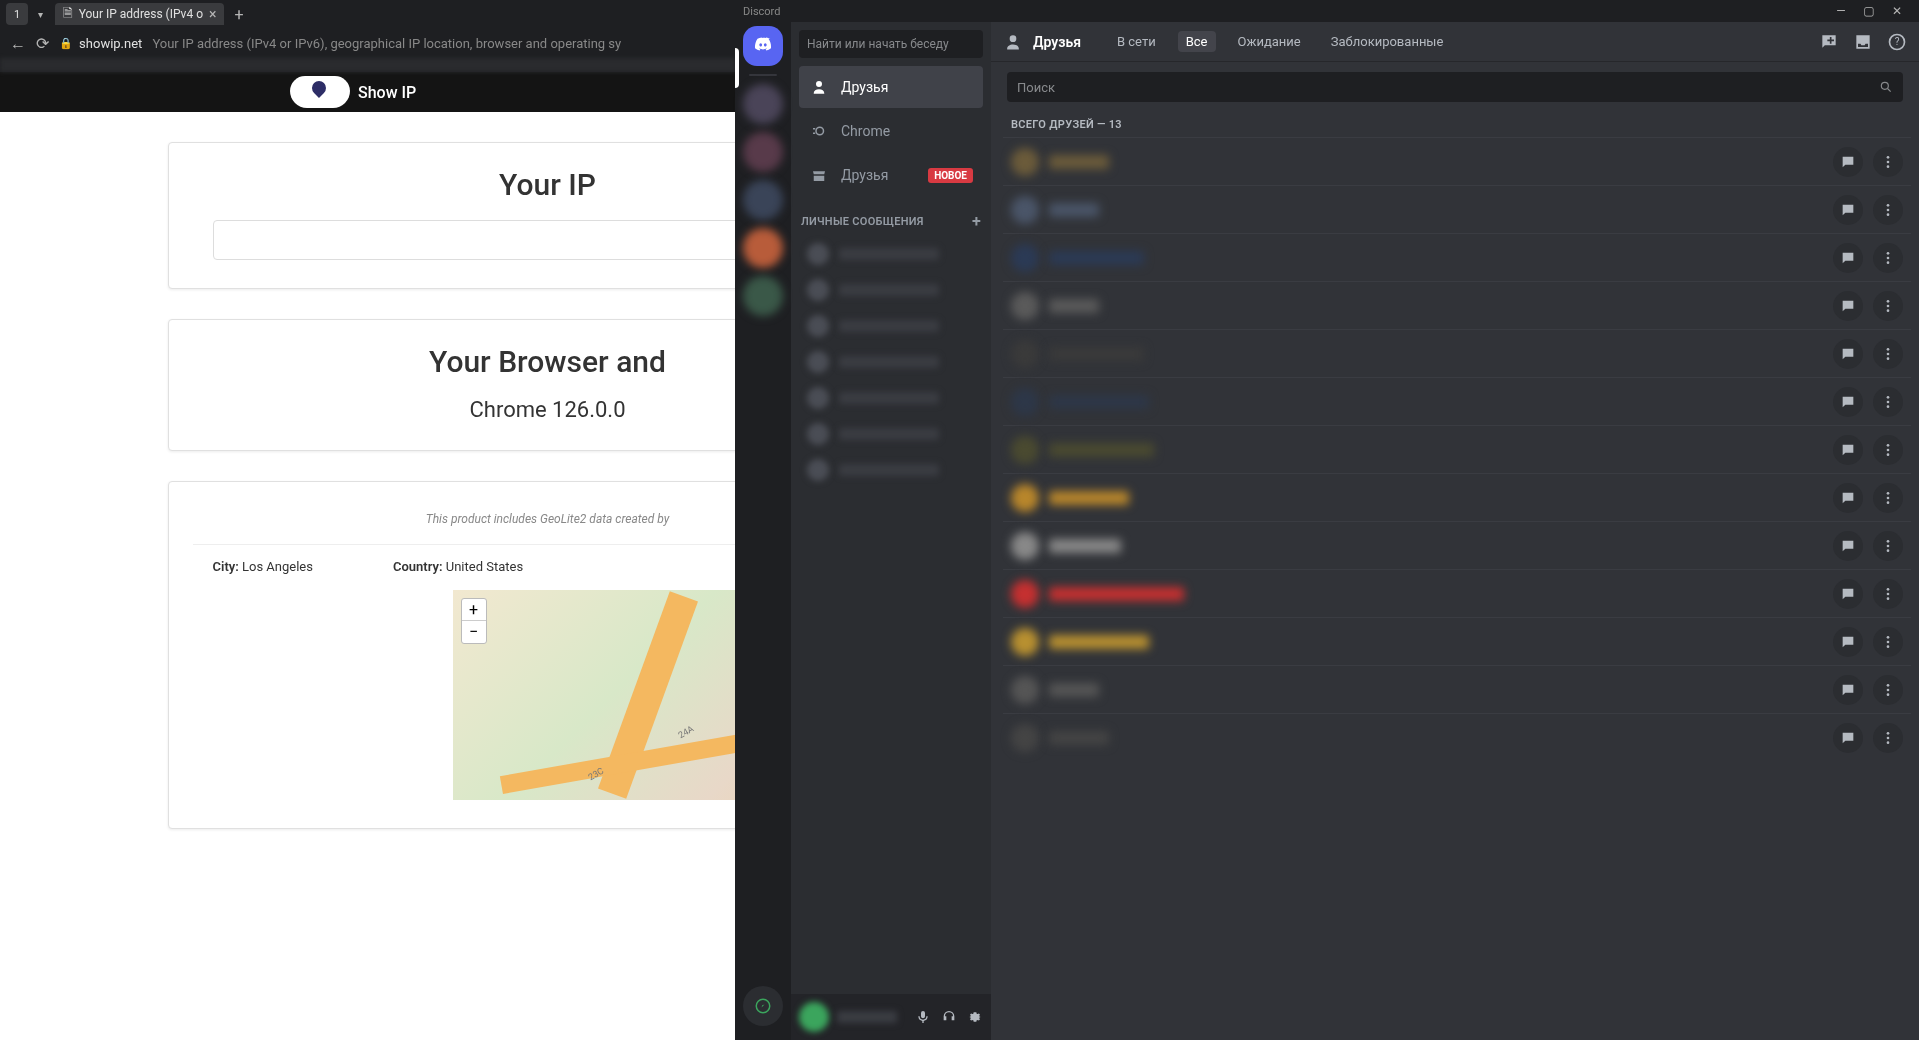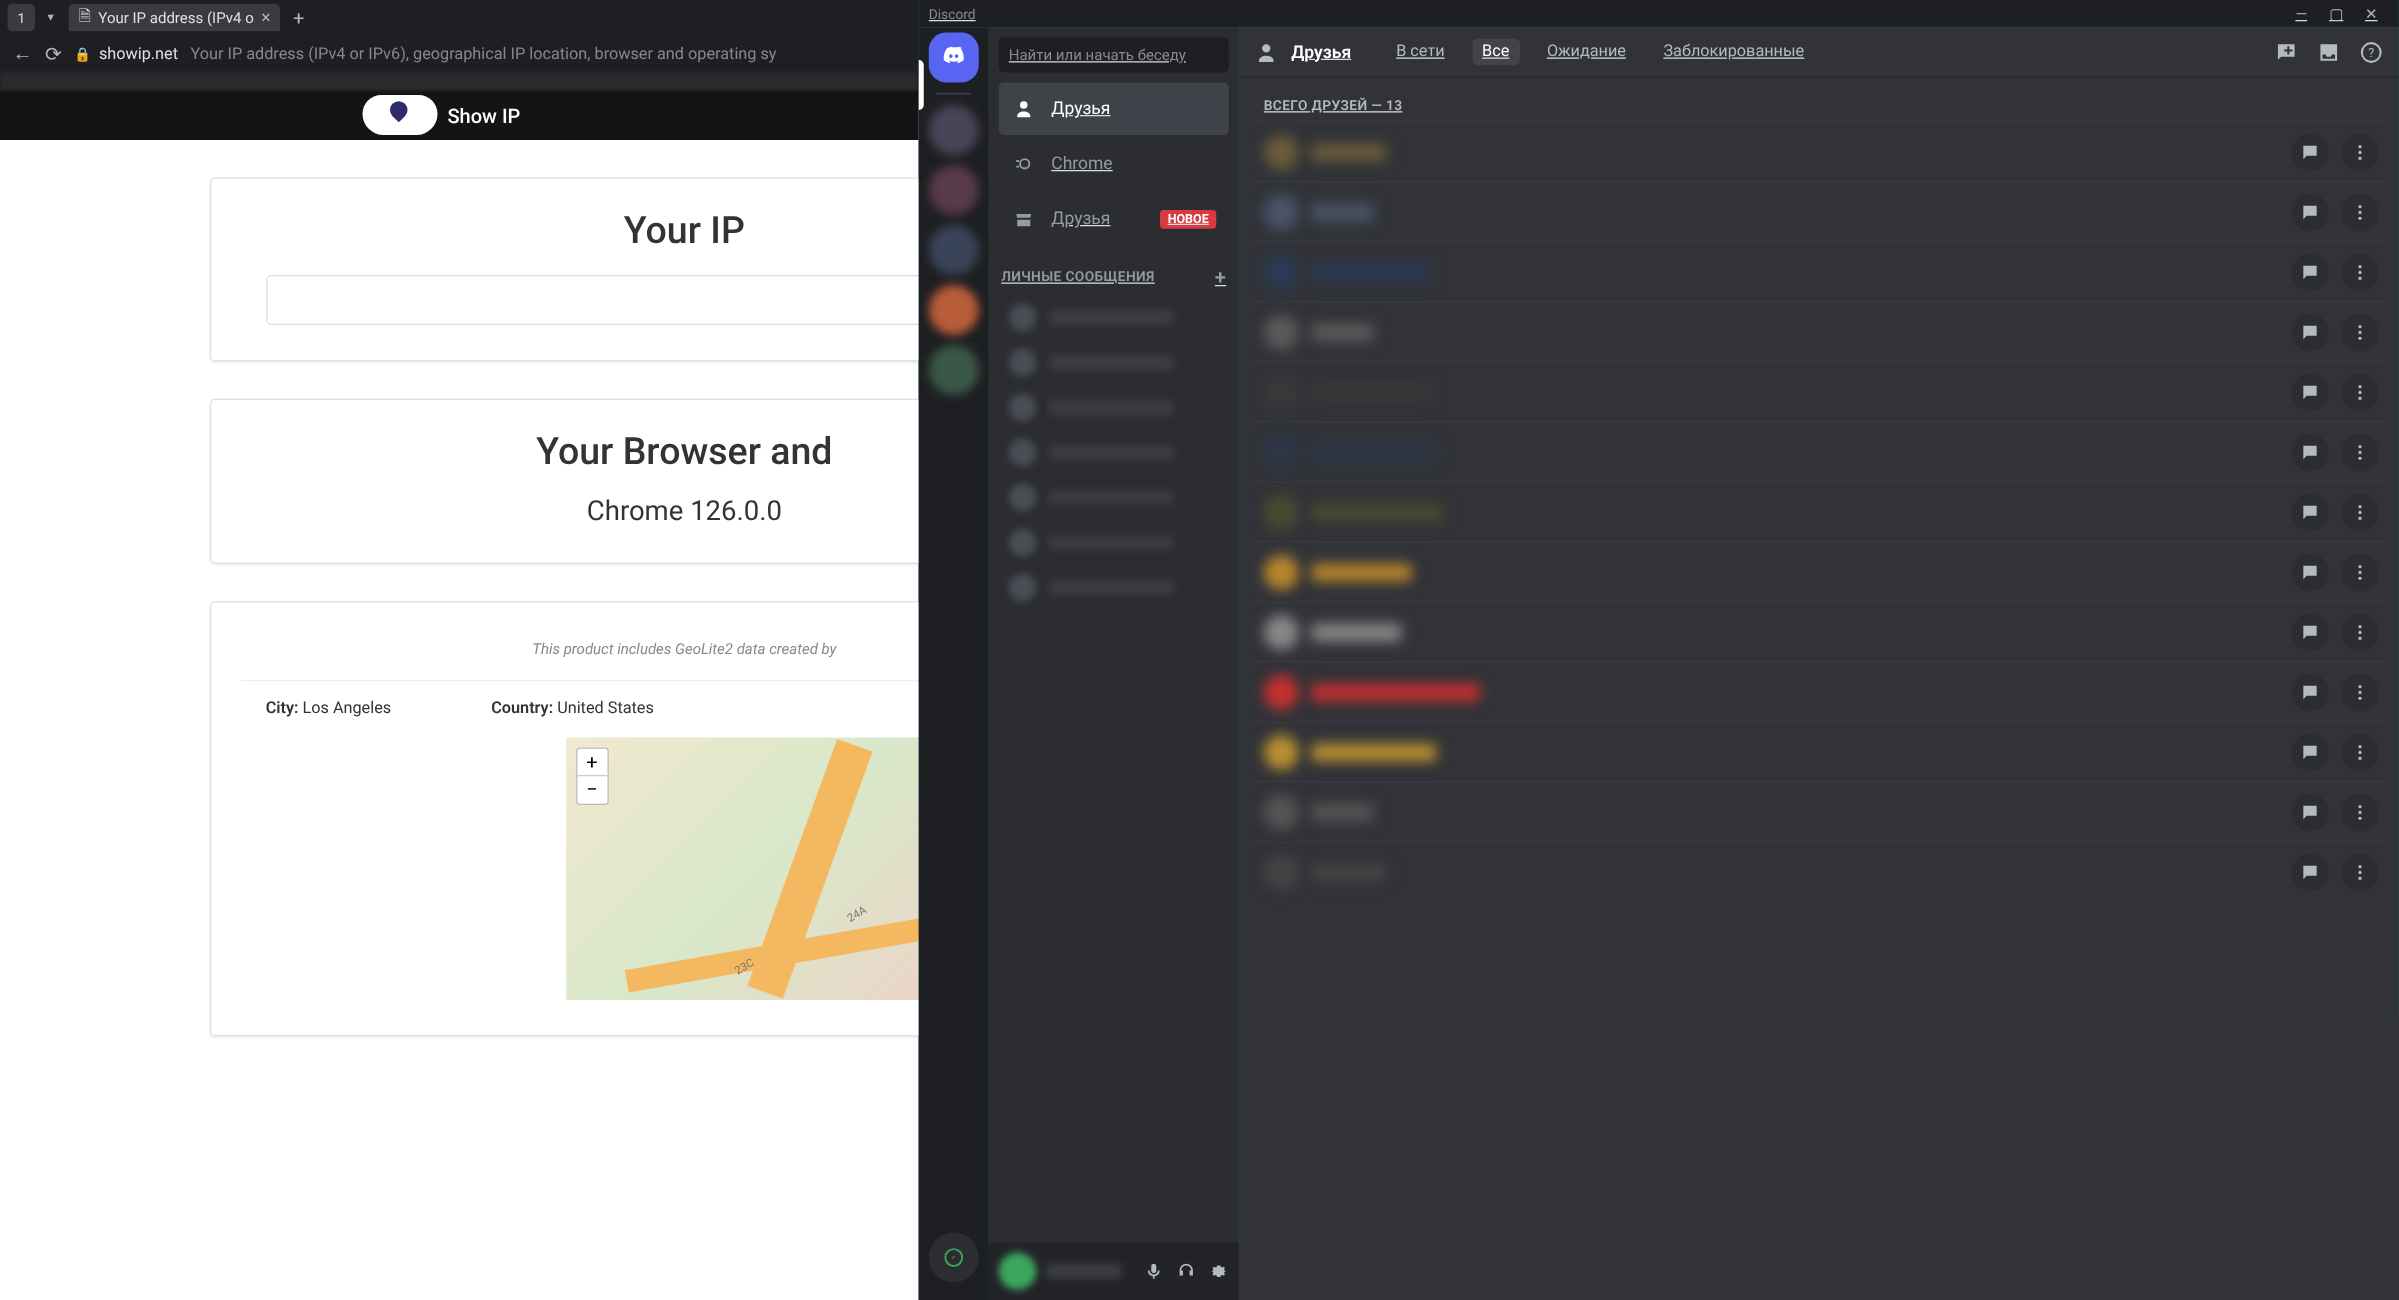"Discord" .discord { background: #0f766e -> #ec4899; text-decoration: underline -> none }
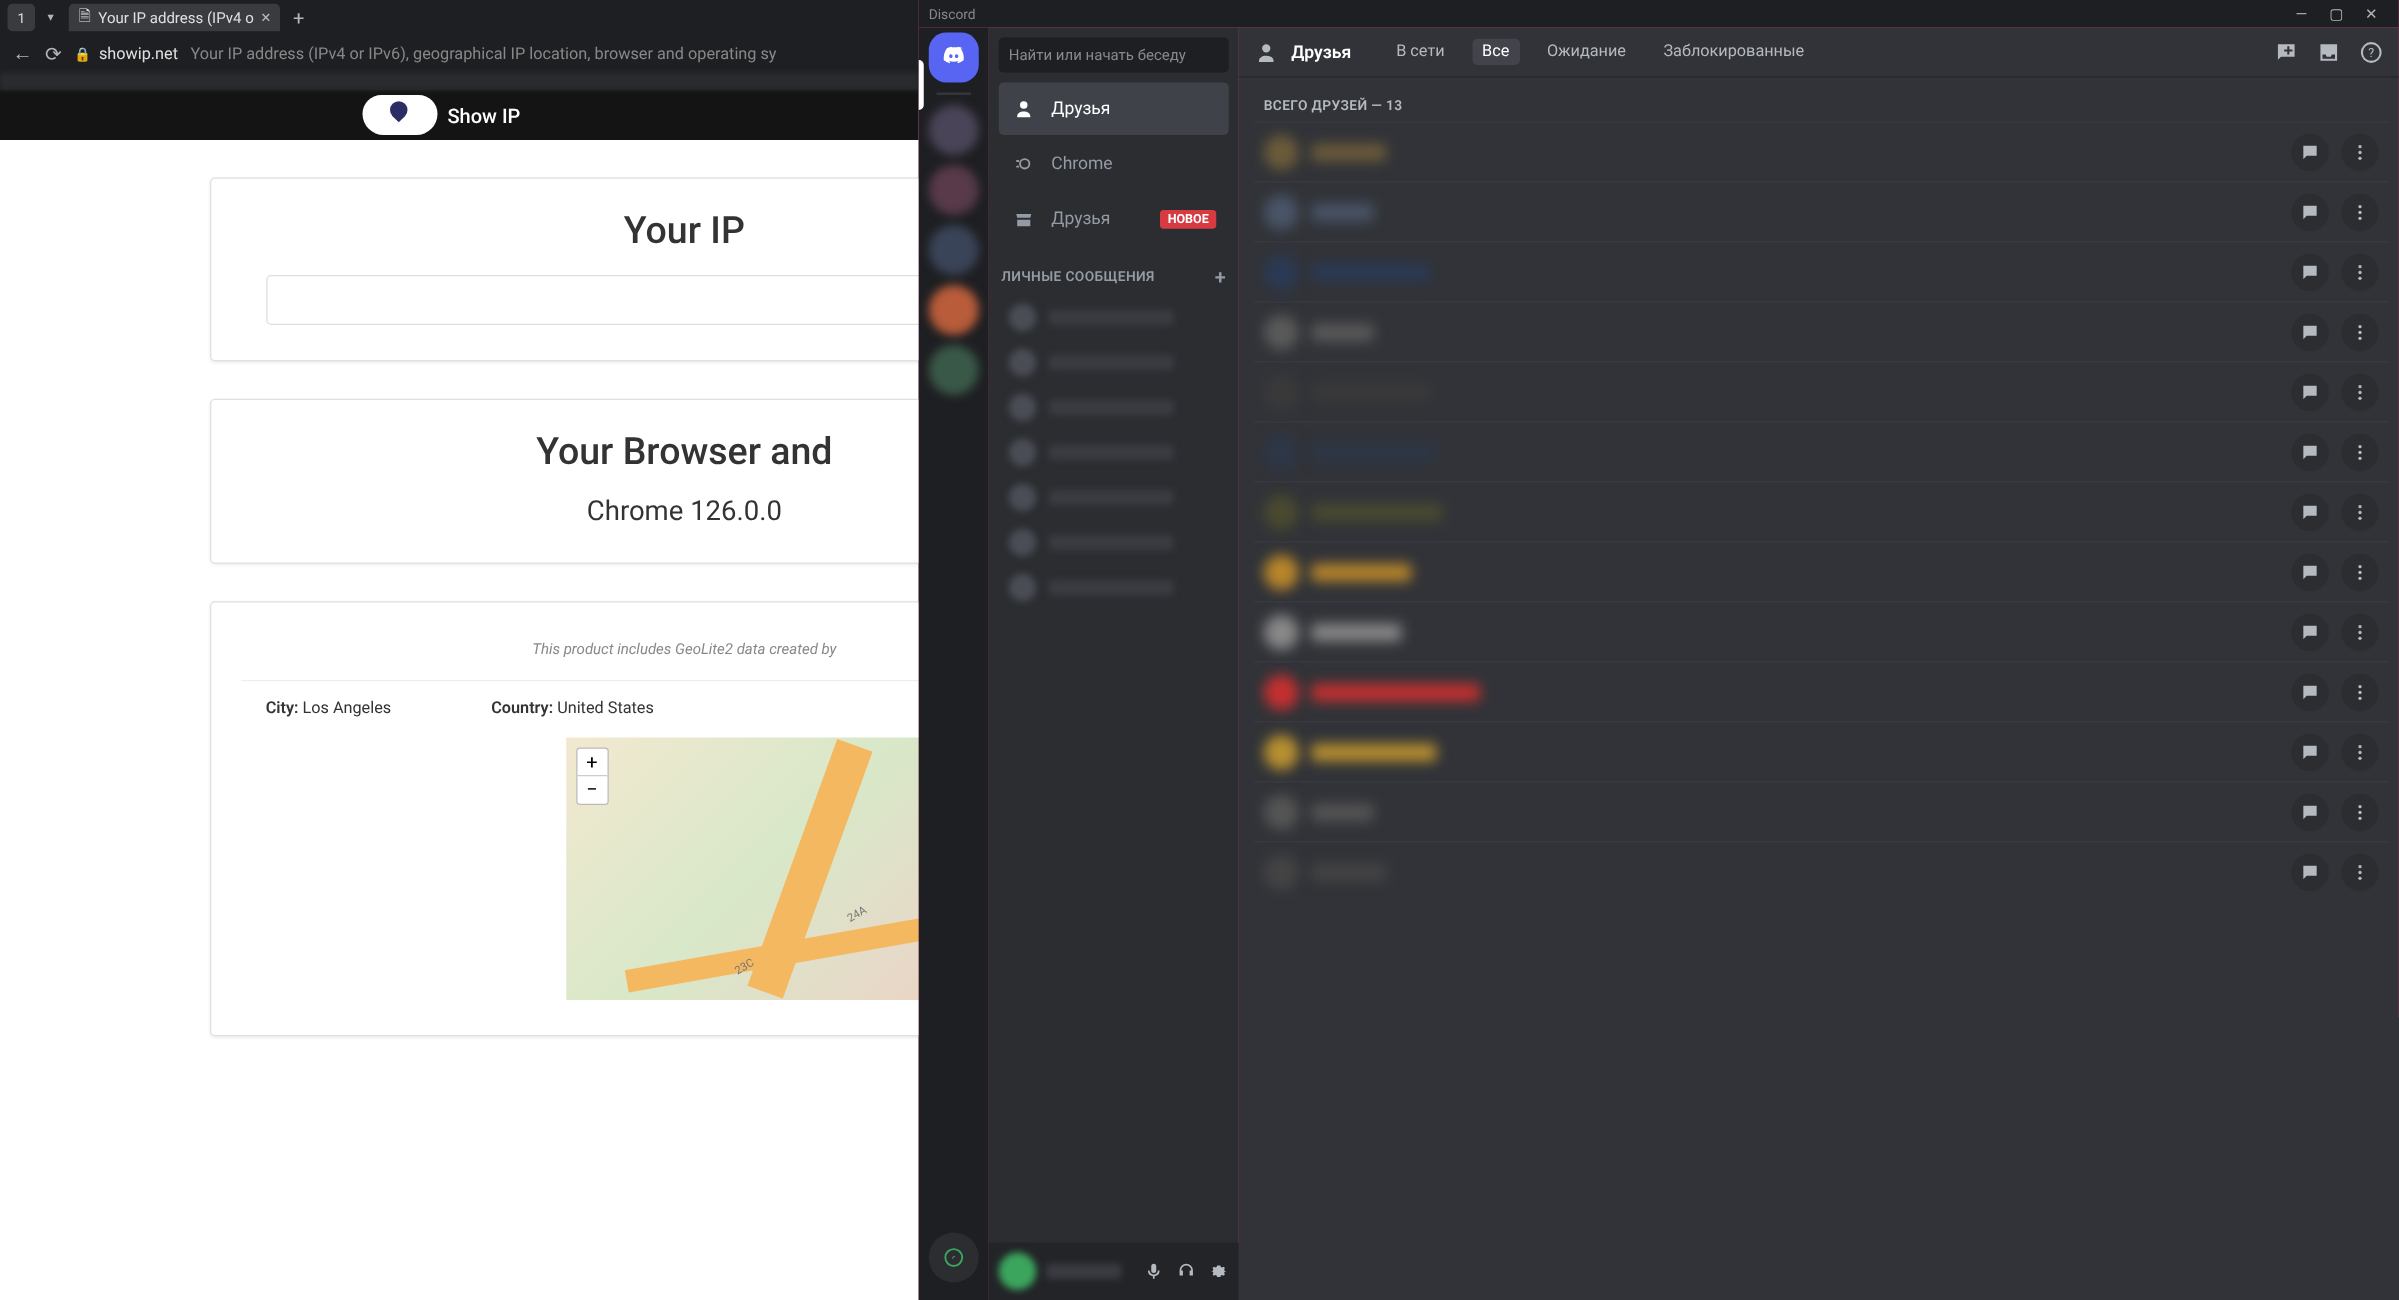"Поиск" div.search-row { html: none -> <div> <div> <span>Поиск</span> <span> <svg> <circle></circle> <path></path> </svg> </span> </div> </div> }
